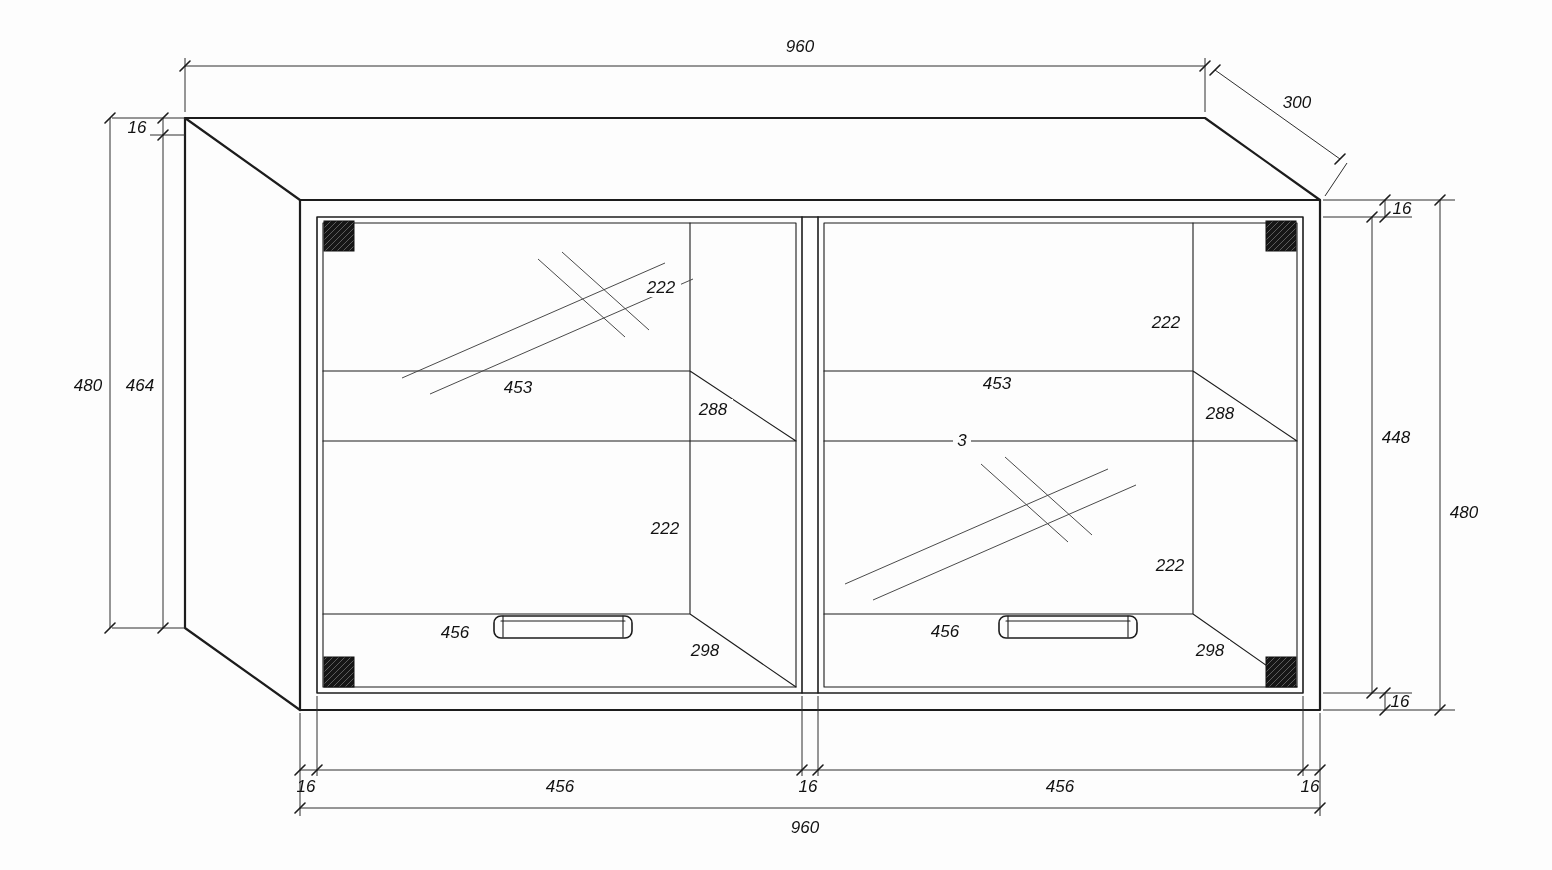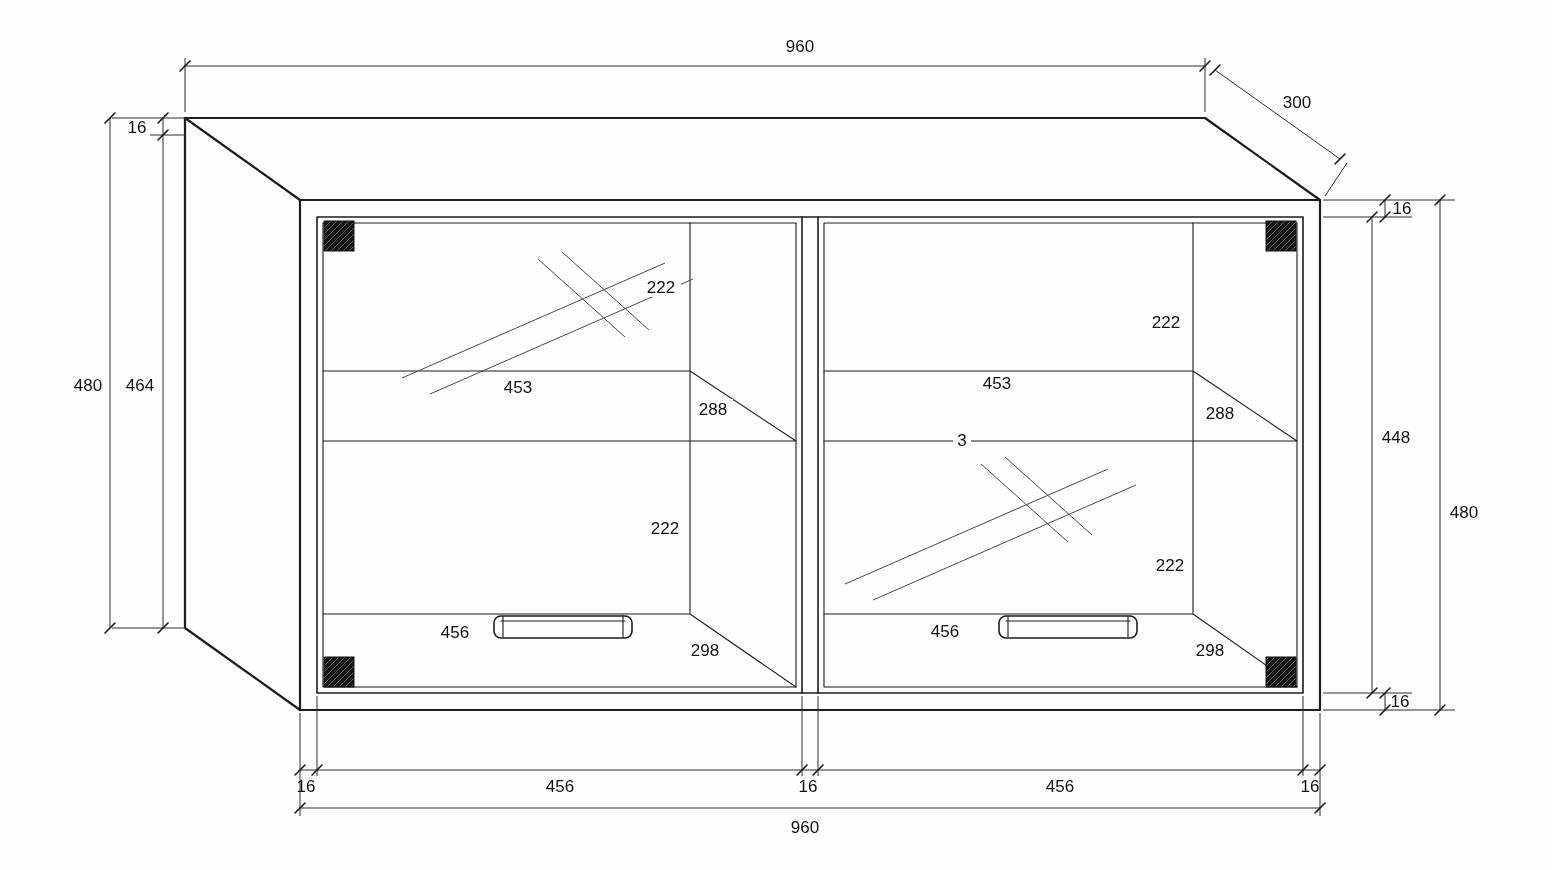"960" .stage { font-style: none -> italic }
